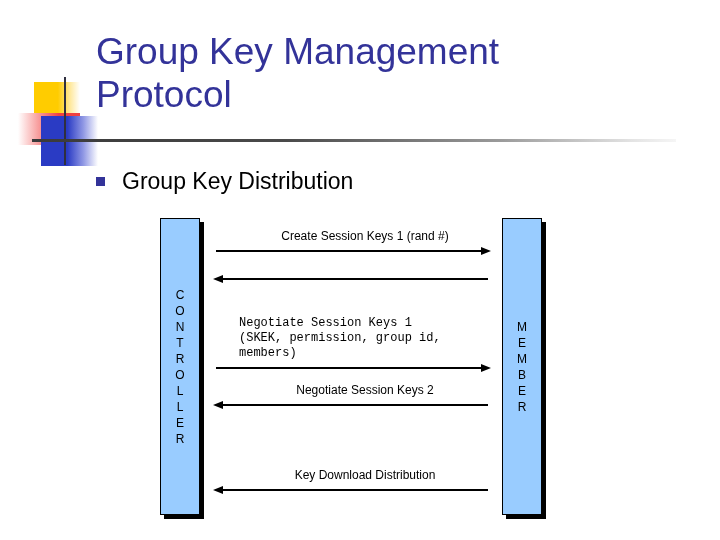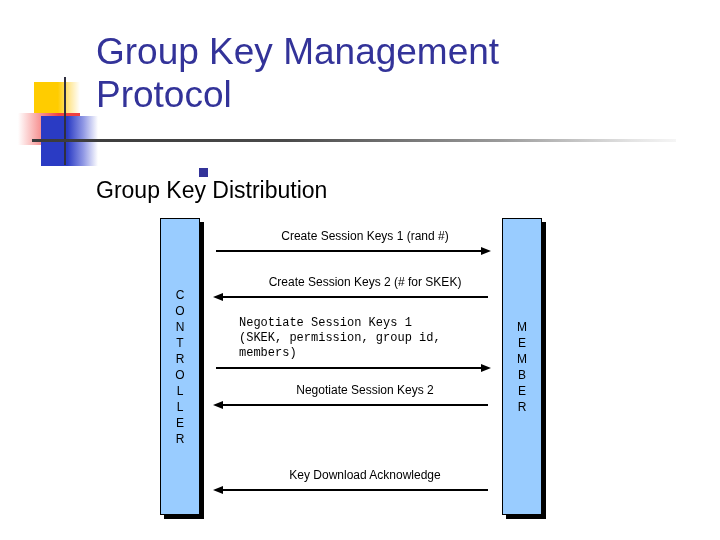"Group Key Distribution" .bullet-row { flex-direction: column -> none }
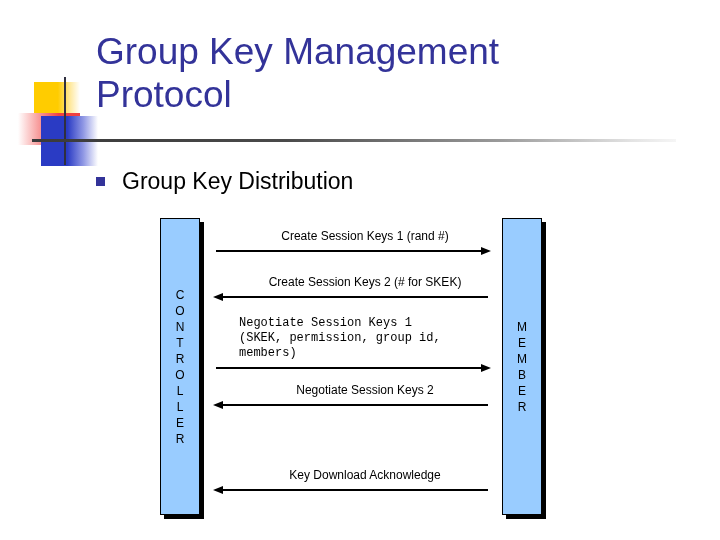"Create Session Keys 2 (#" div.msg-label { html: <div>Create Session Keys 2 (# for SKEK)</div> -> none }
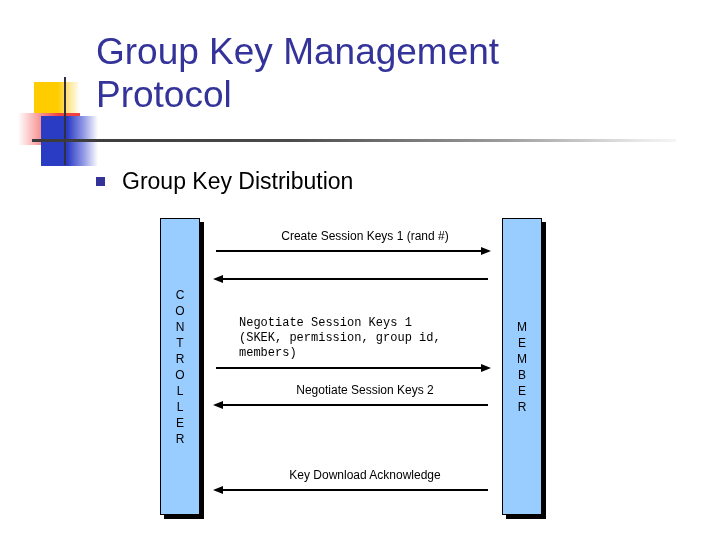"Key Download Acknowledge" div.msg-label { text: Acknowledge -> Distribution }
